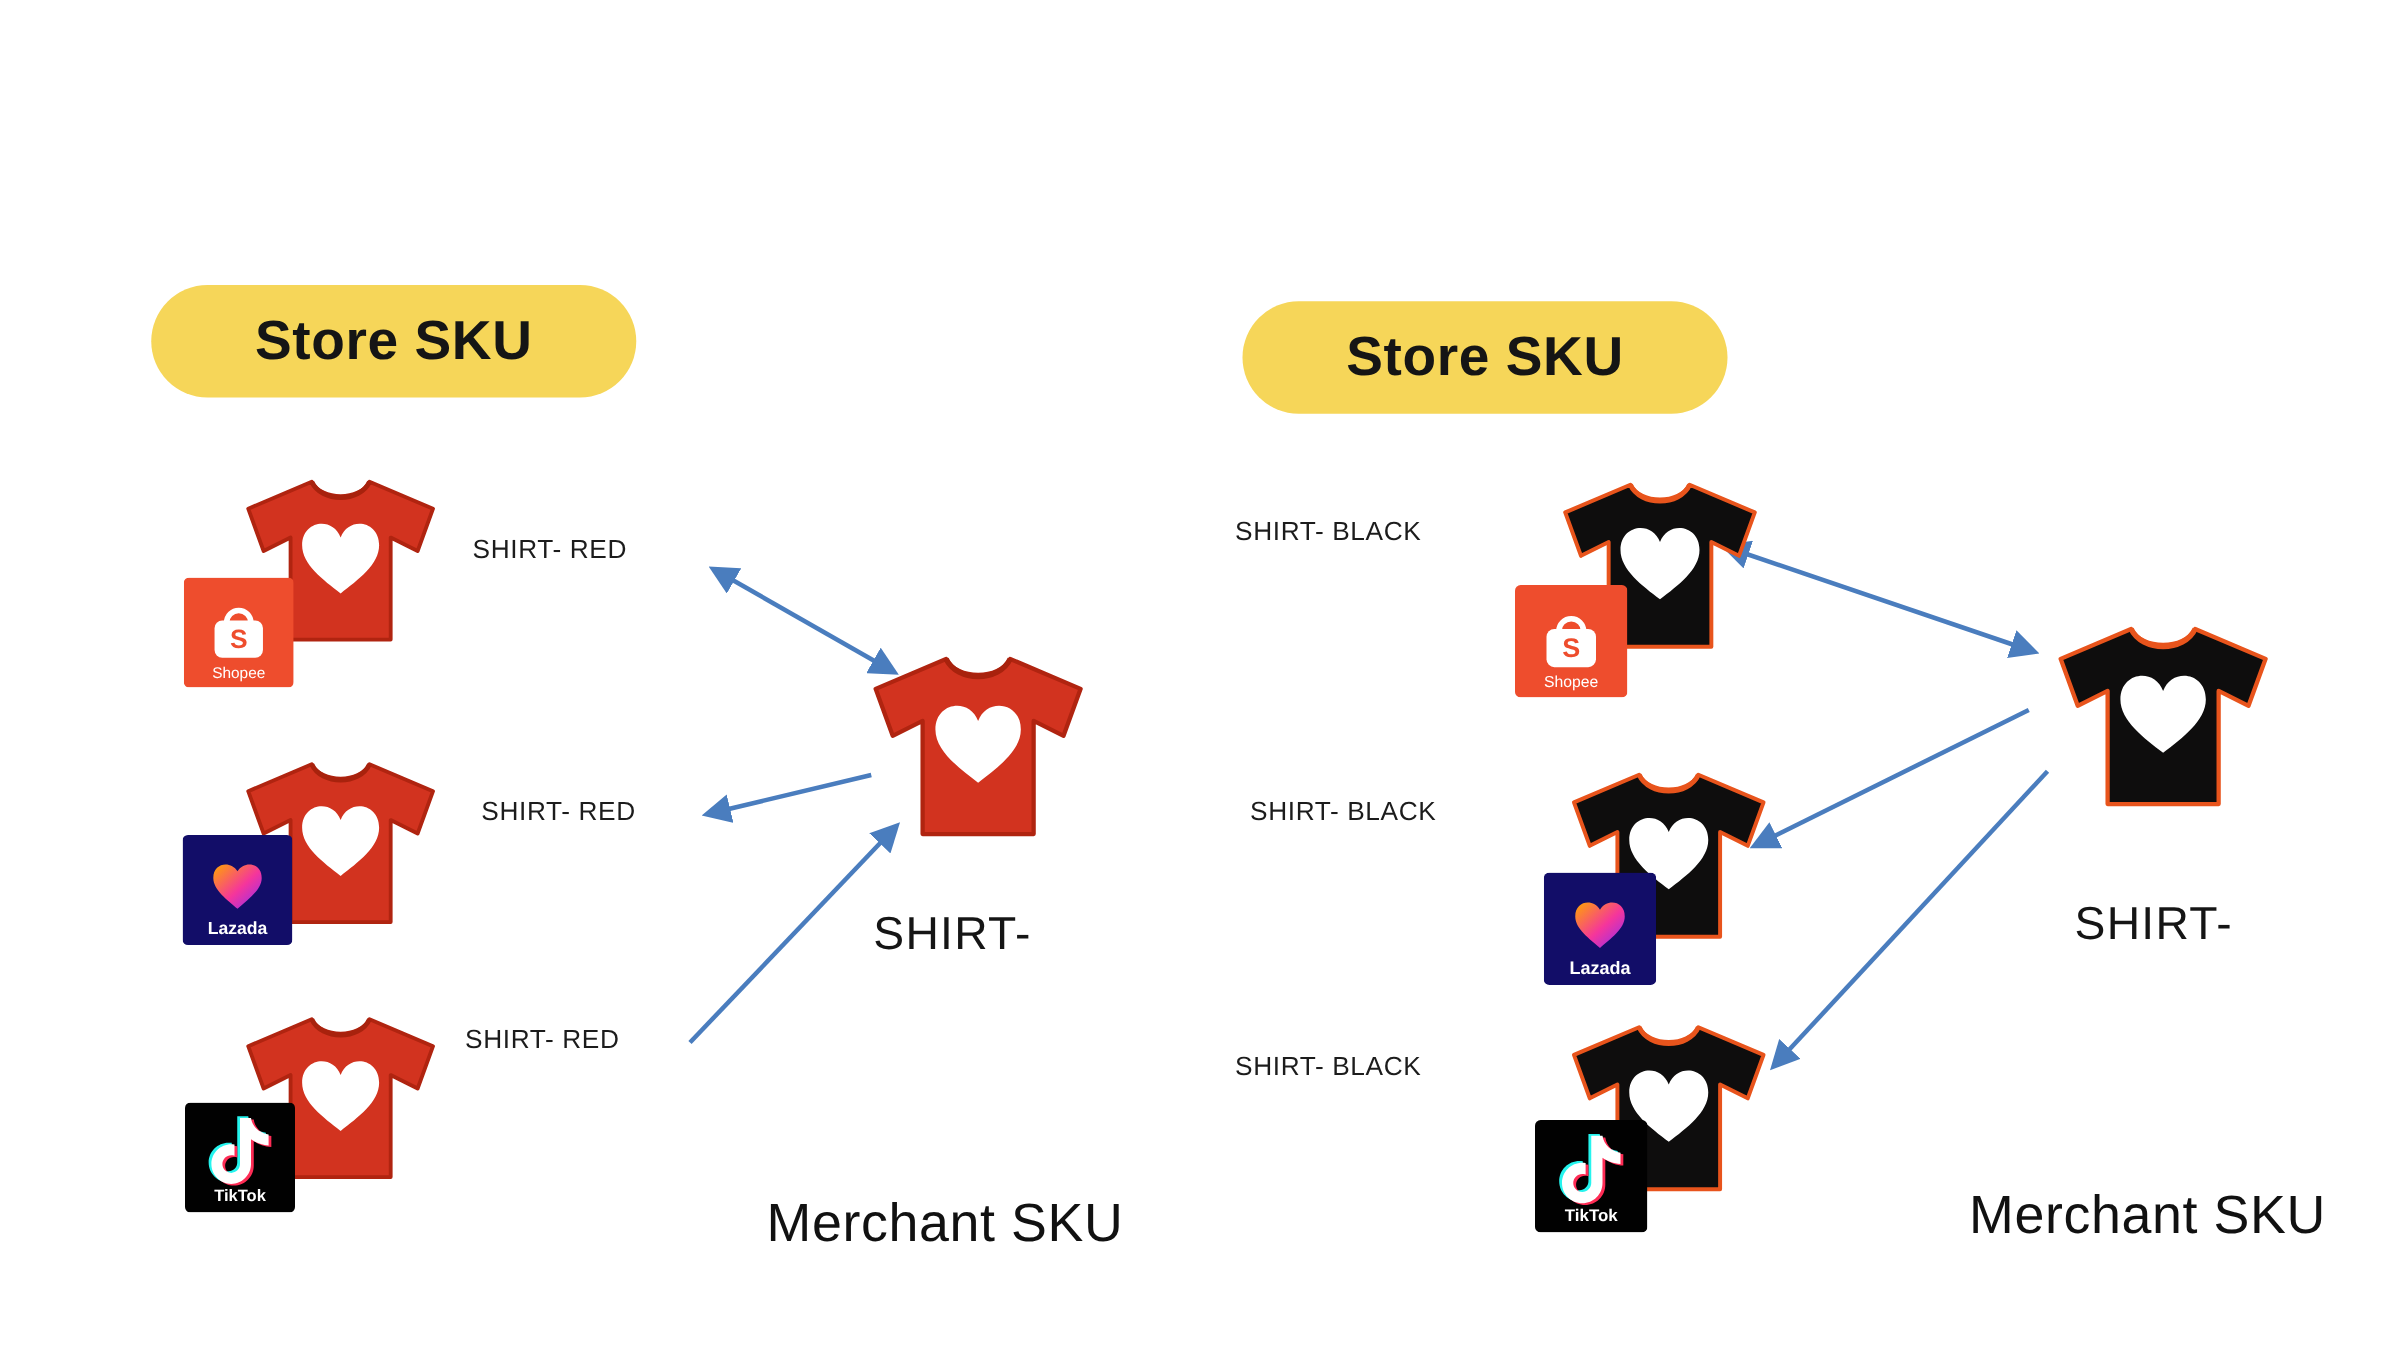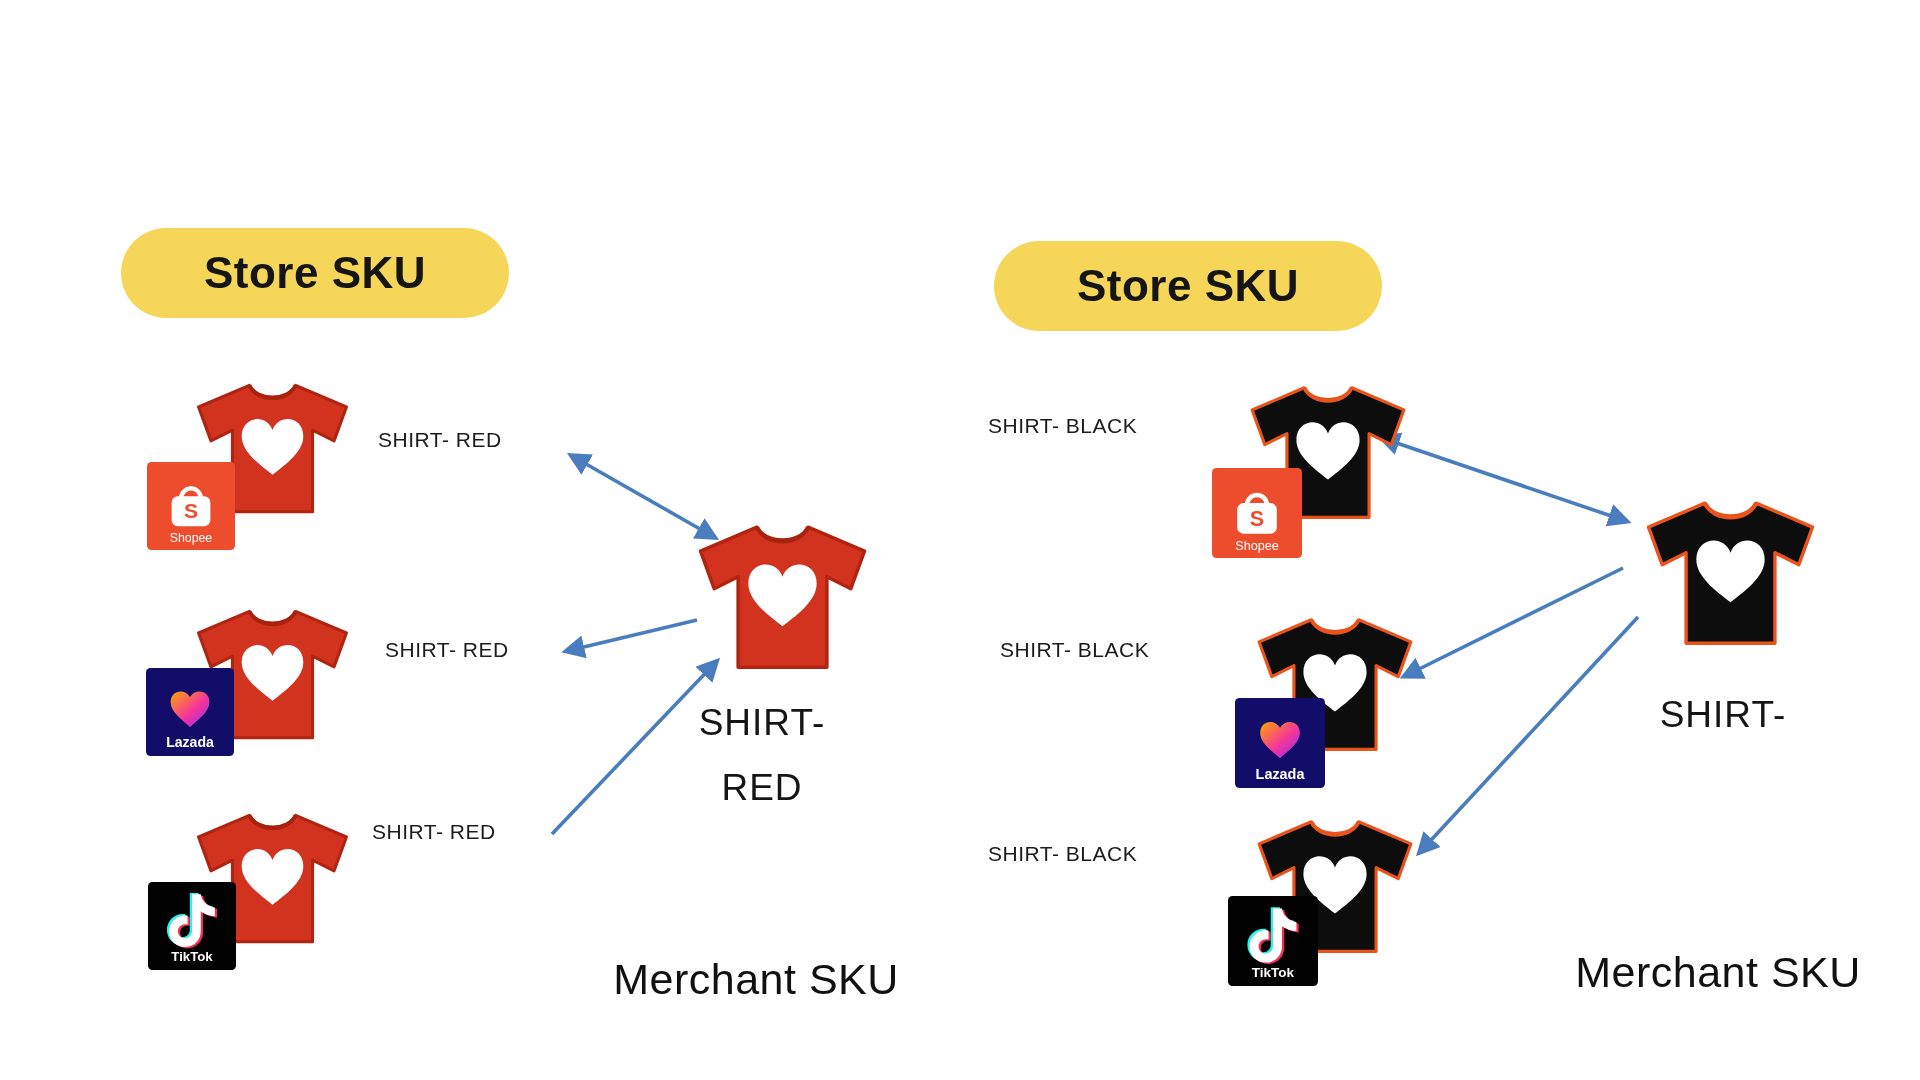"SHIRT-" .merchant-sku-name { margin-top: none -> 24px }
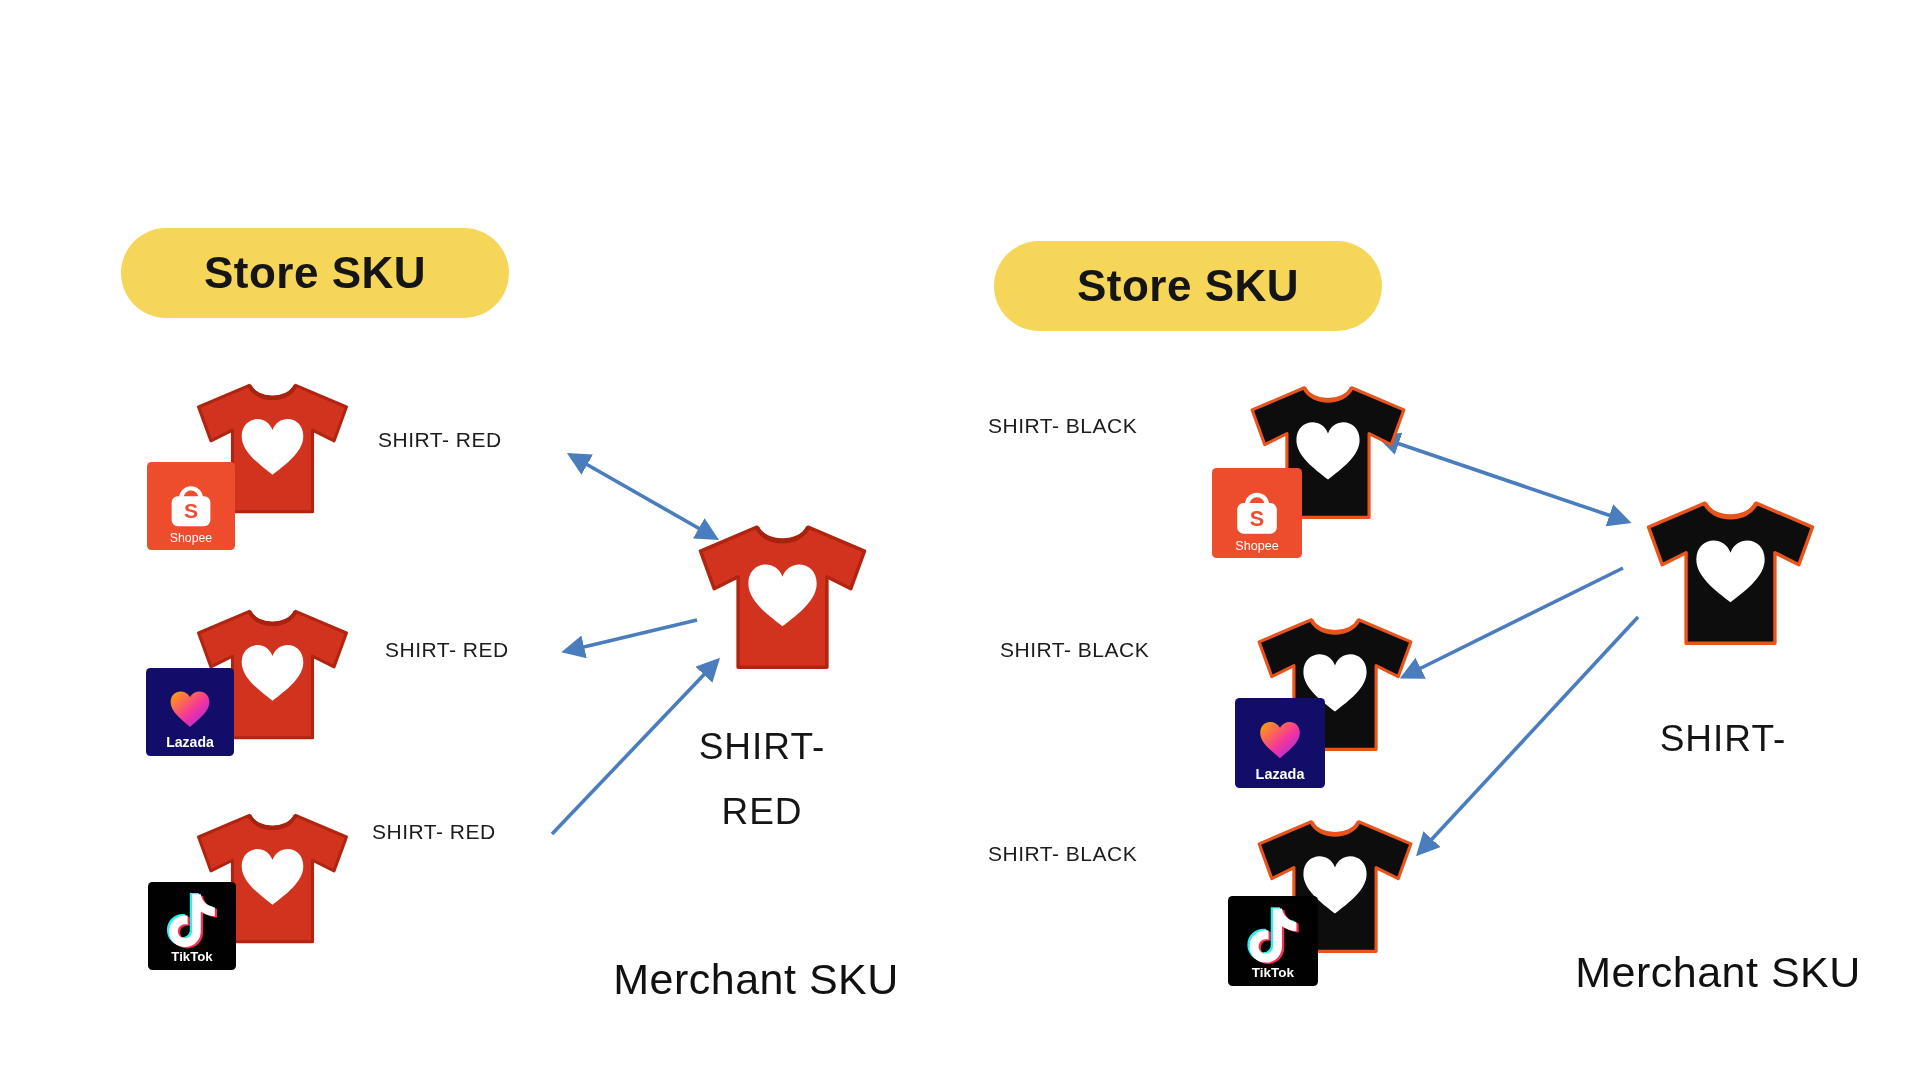"RED" div { html: <div>RED</div> -> none }
